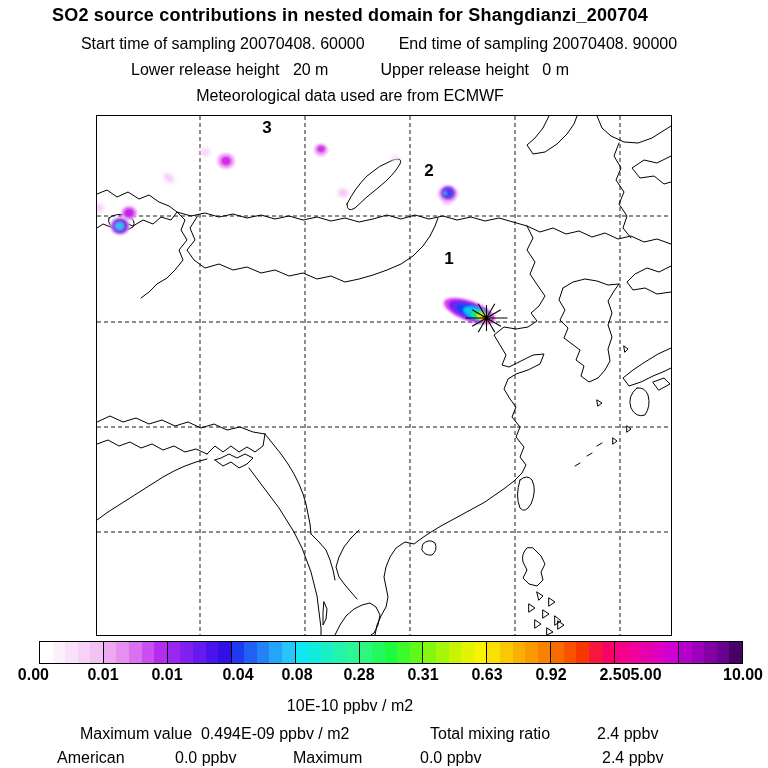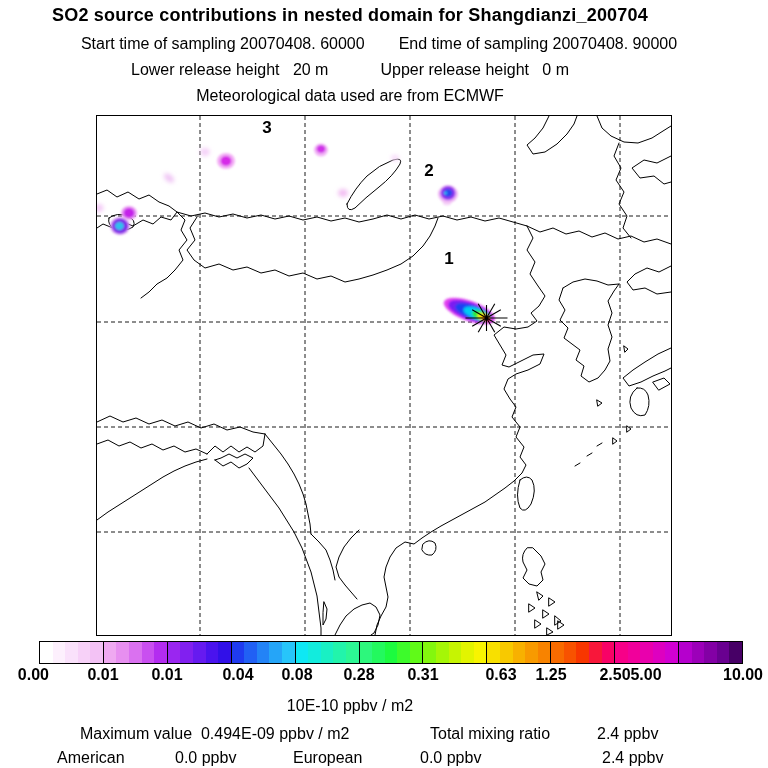"0.63" span { left: 501px -> 487px }
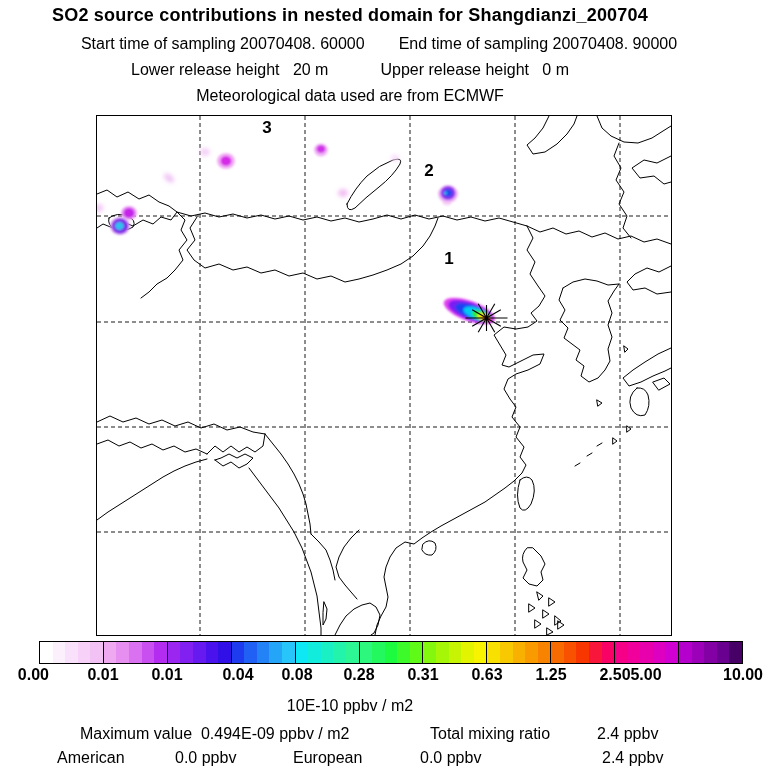"1.25" span { text: 1.25 -> 0.92 }
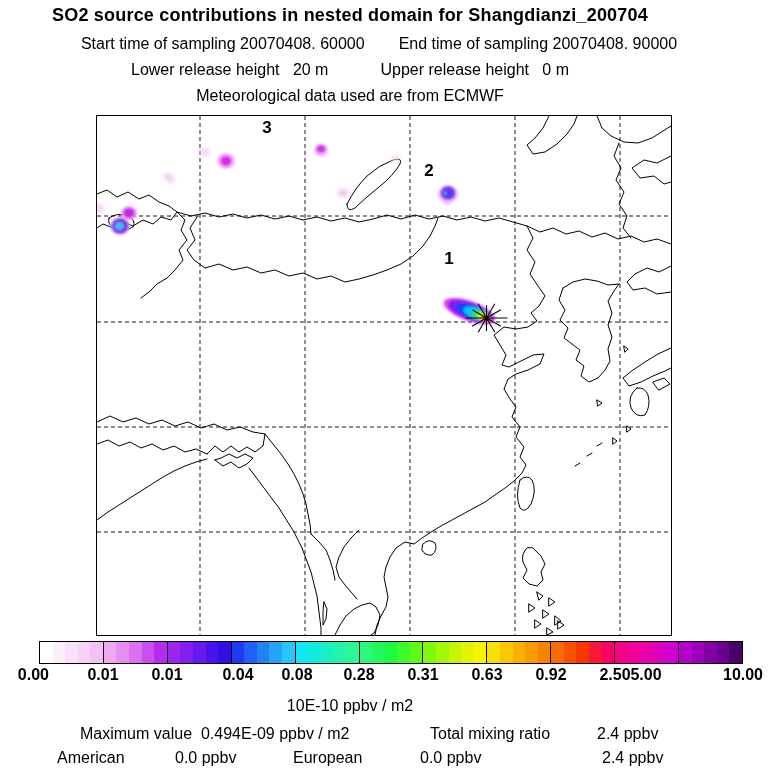"European" span.abs { text: European -> Maximum }
